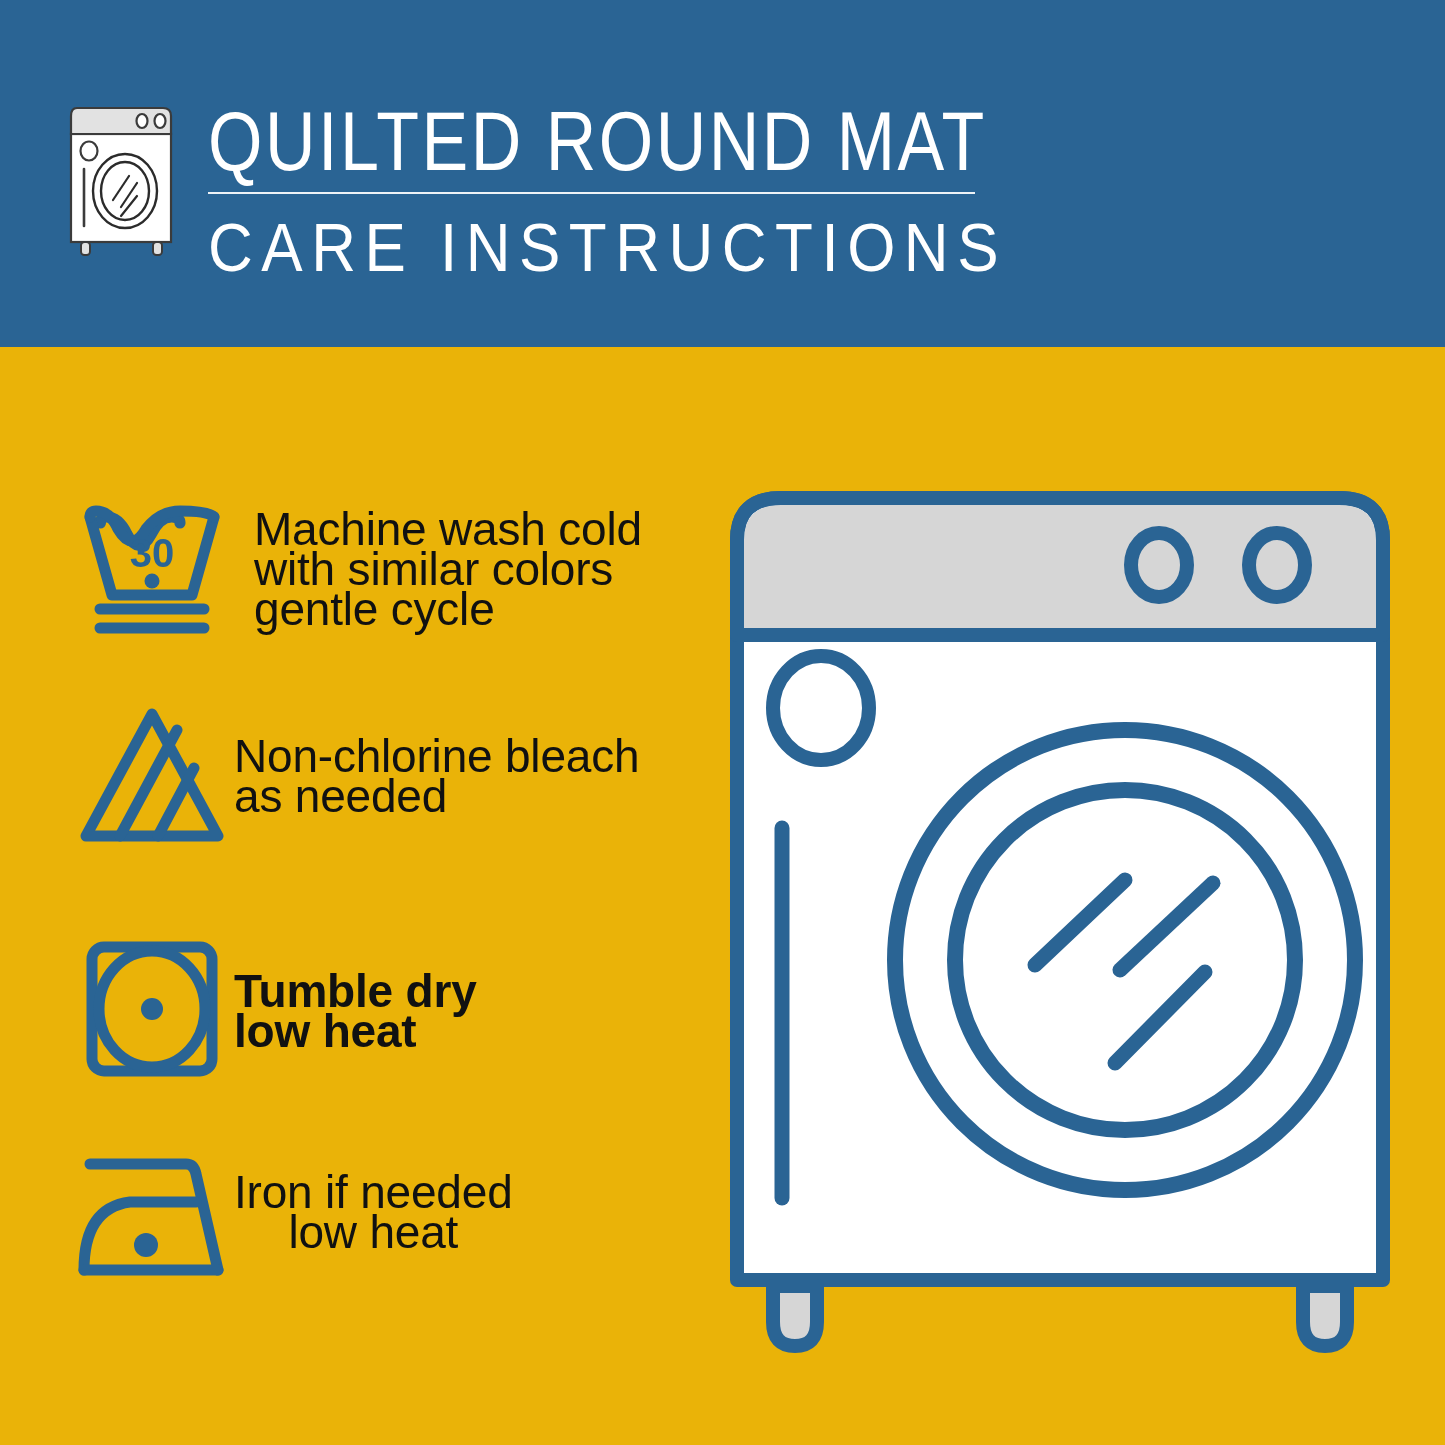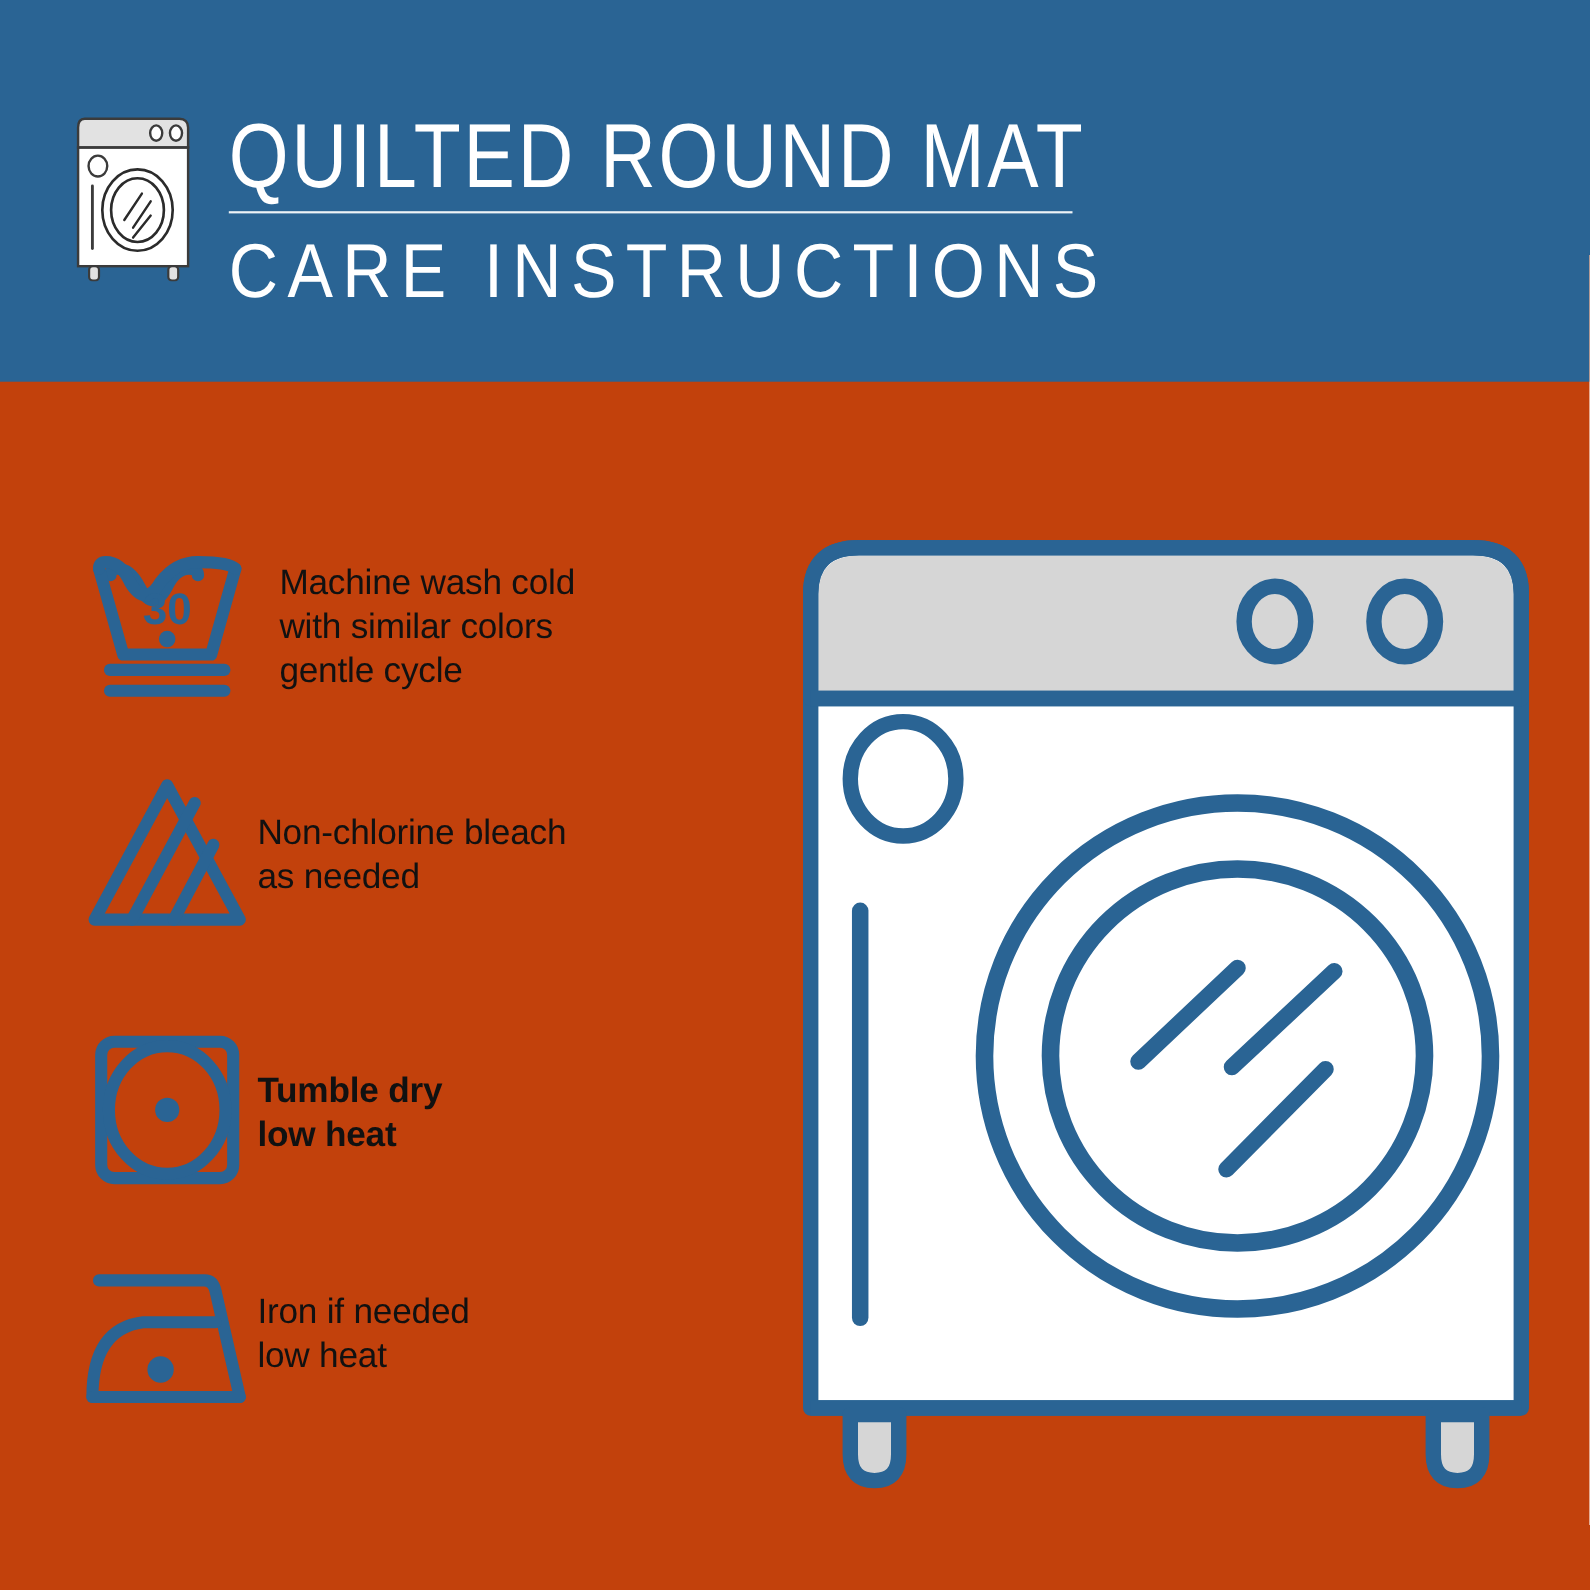"QUILTED ROUND MAT" #page { background: #c2410c -> #eab308 }
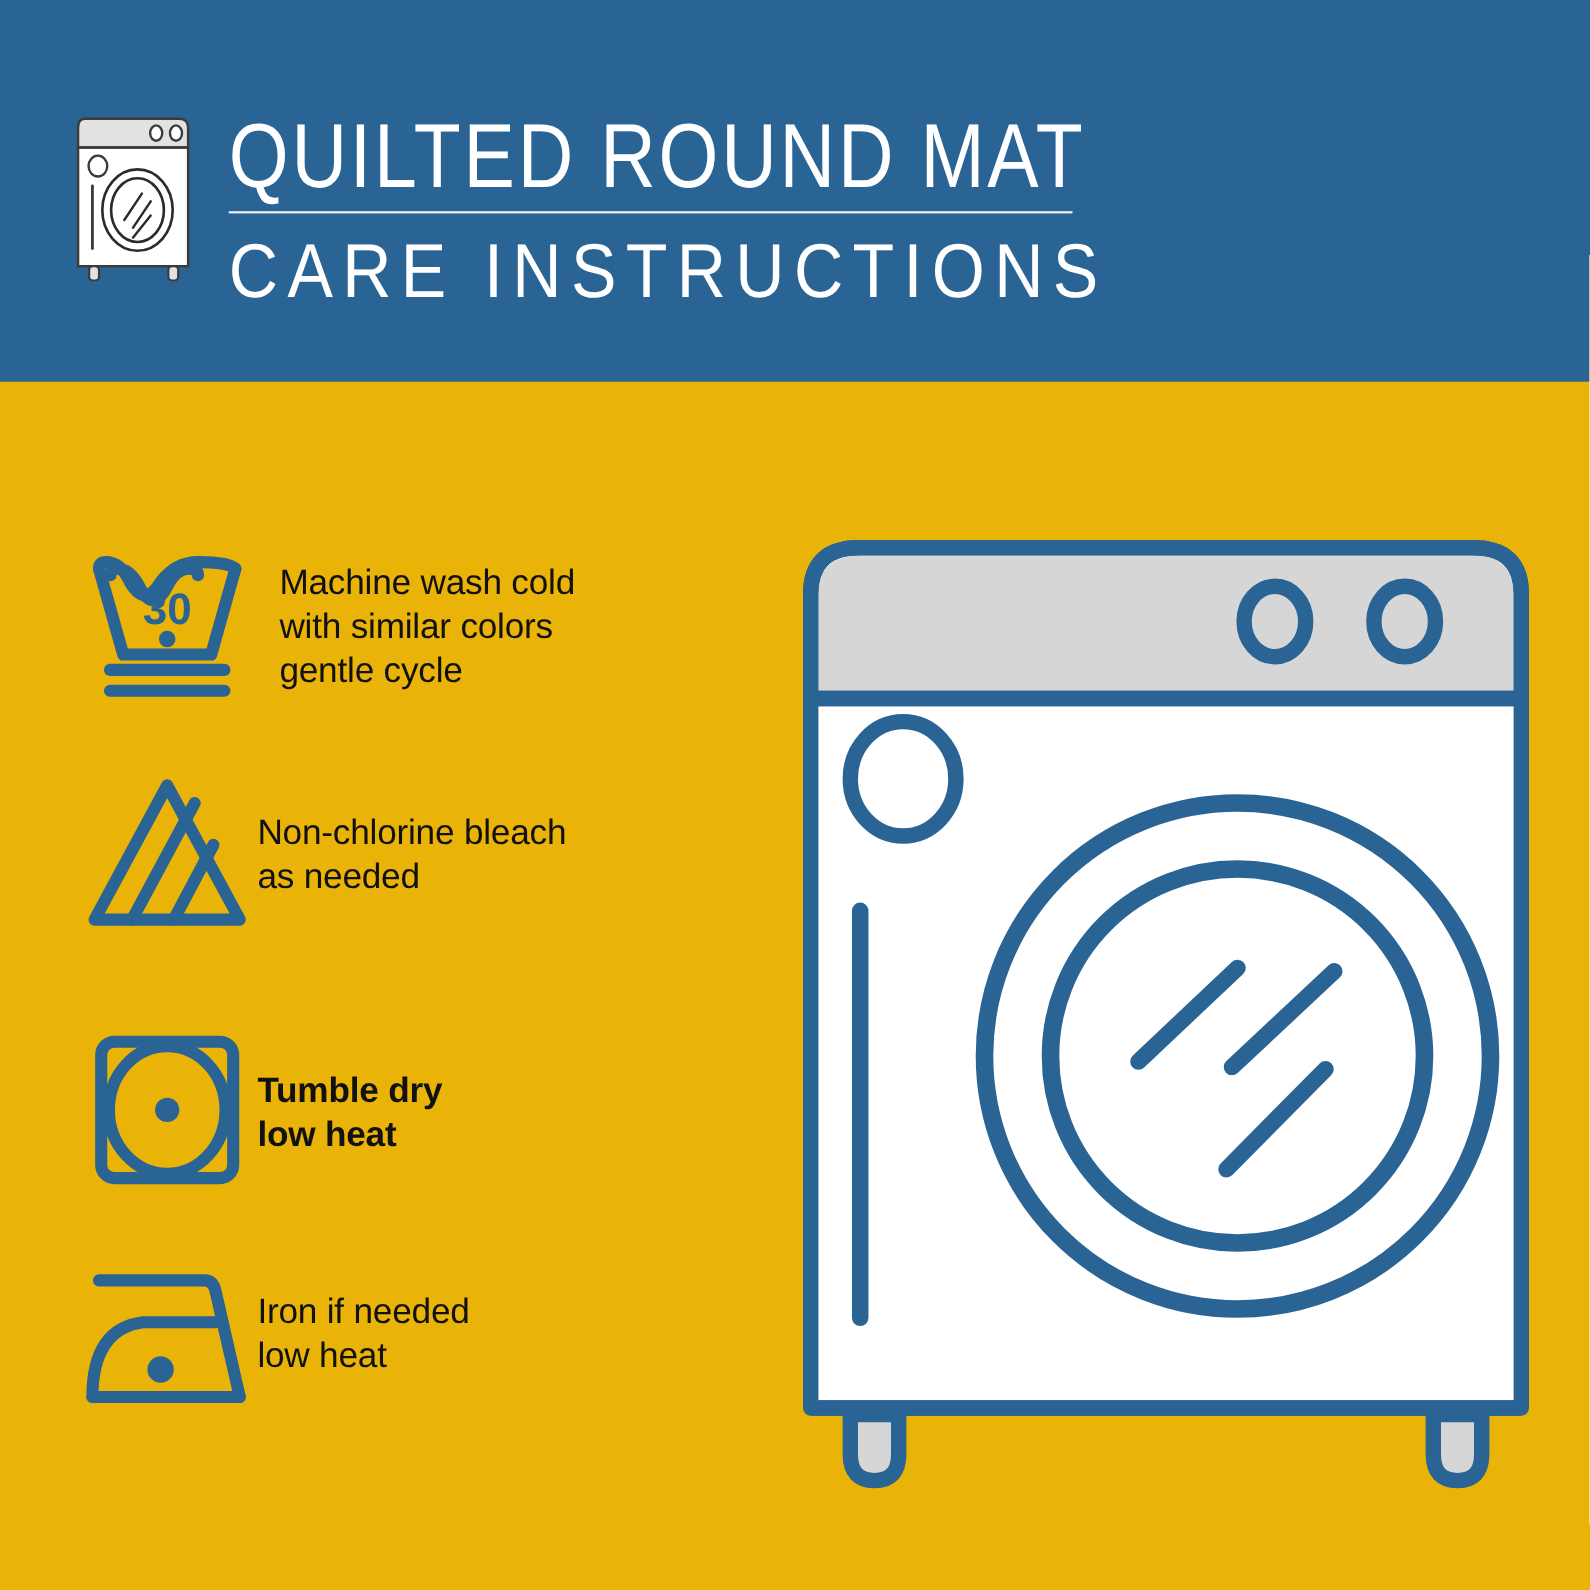"Machine wash cold" .care-label { font-size: 32px -> 46px }
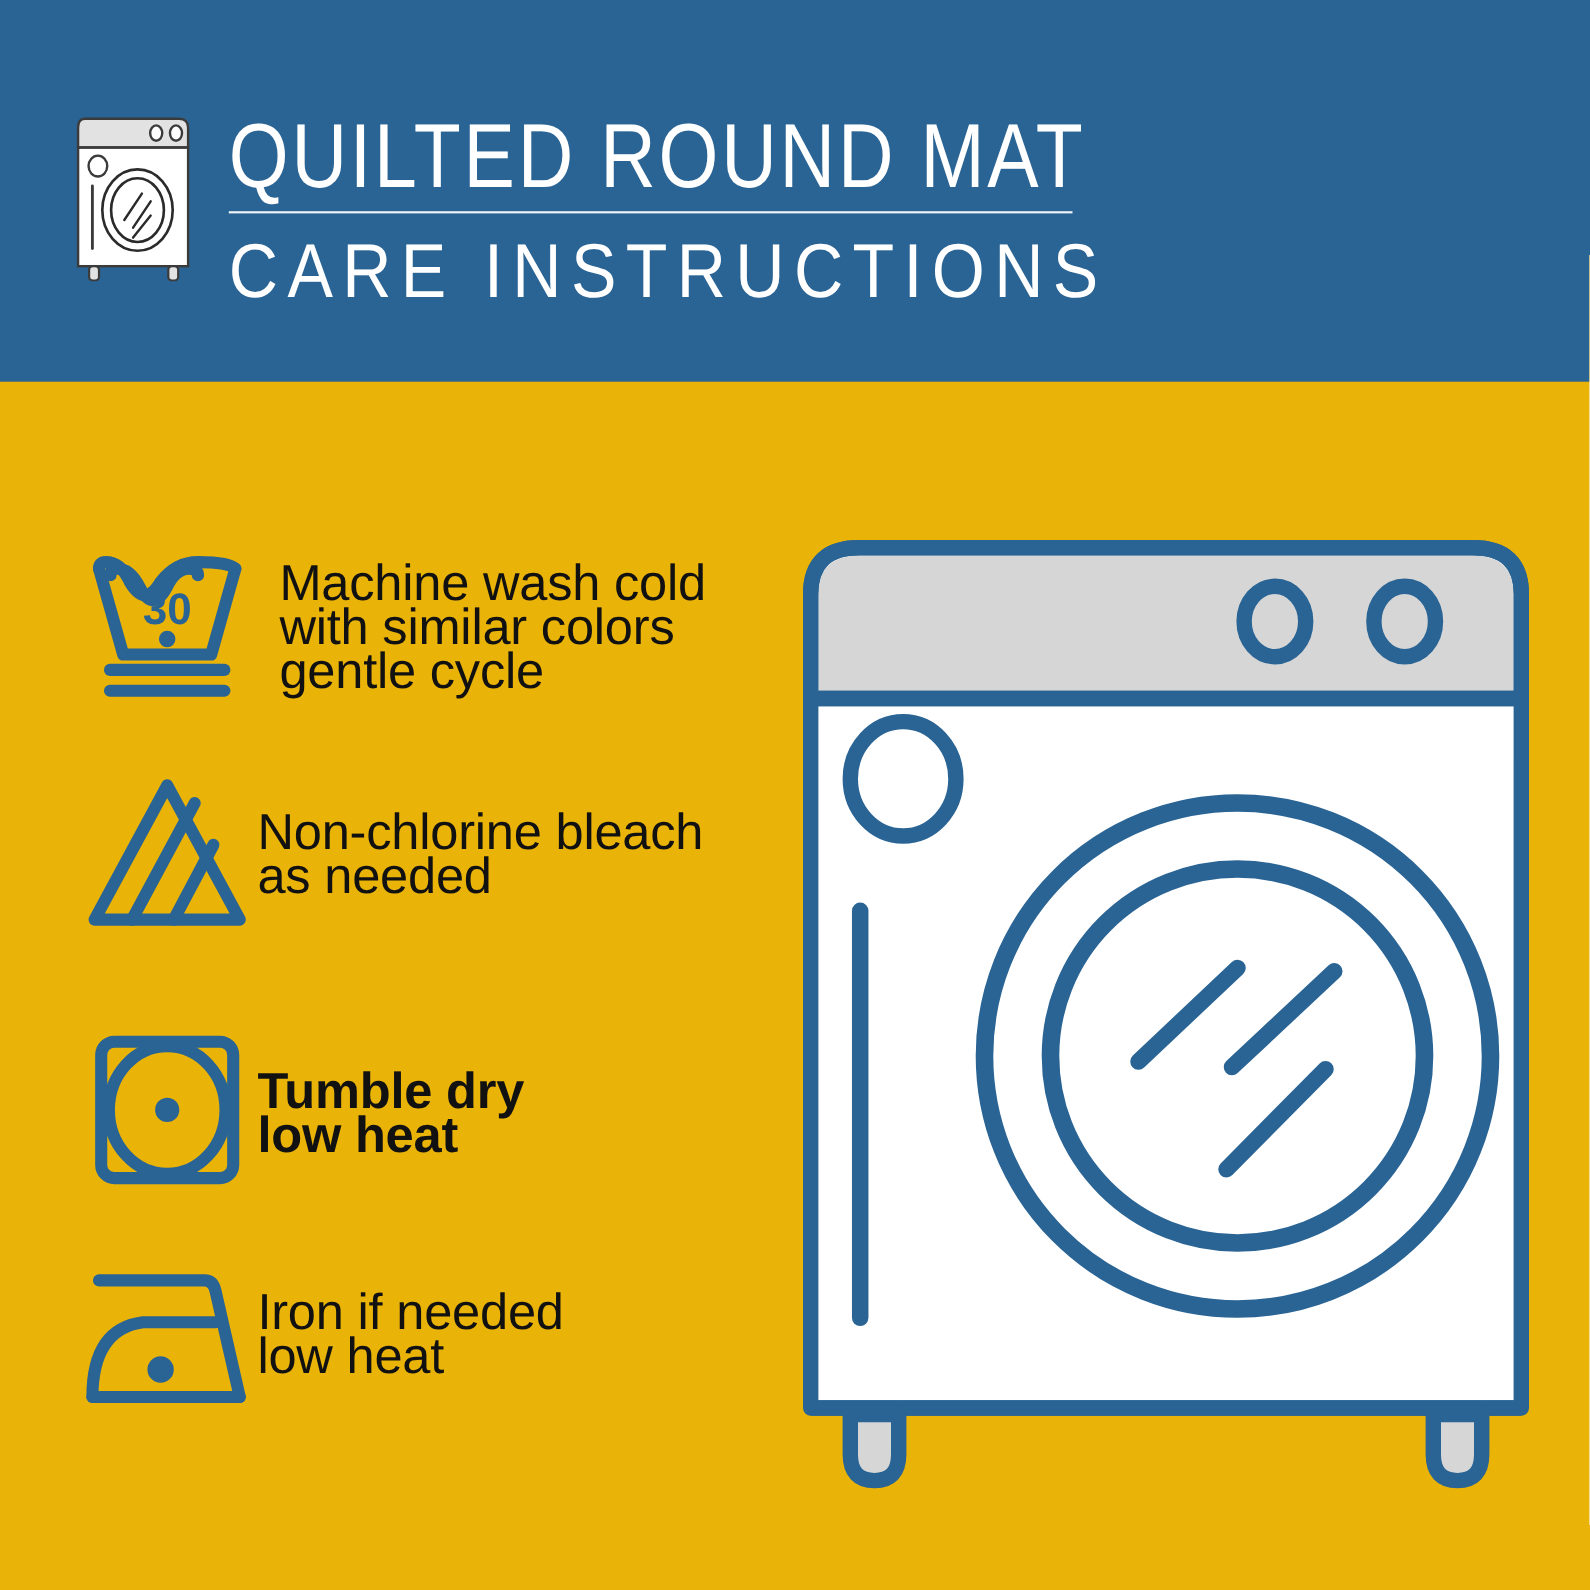"Iron if needed" .care-row.r4 .care-label { text-align: none -> center }
